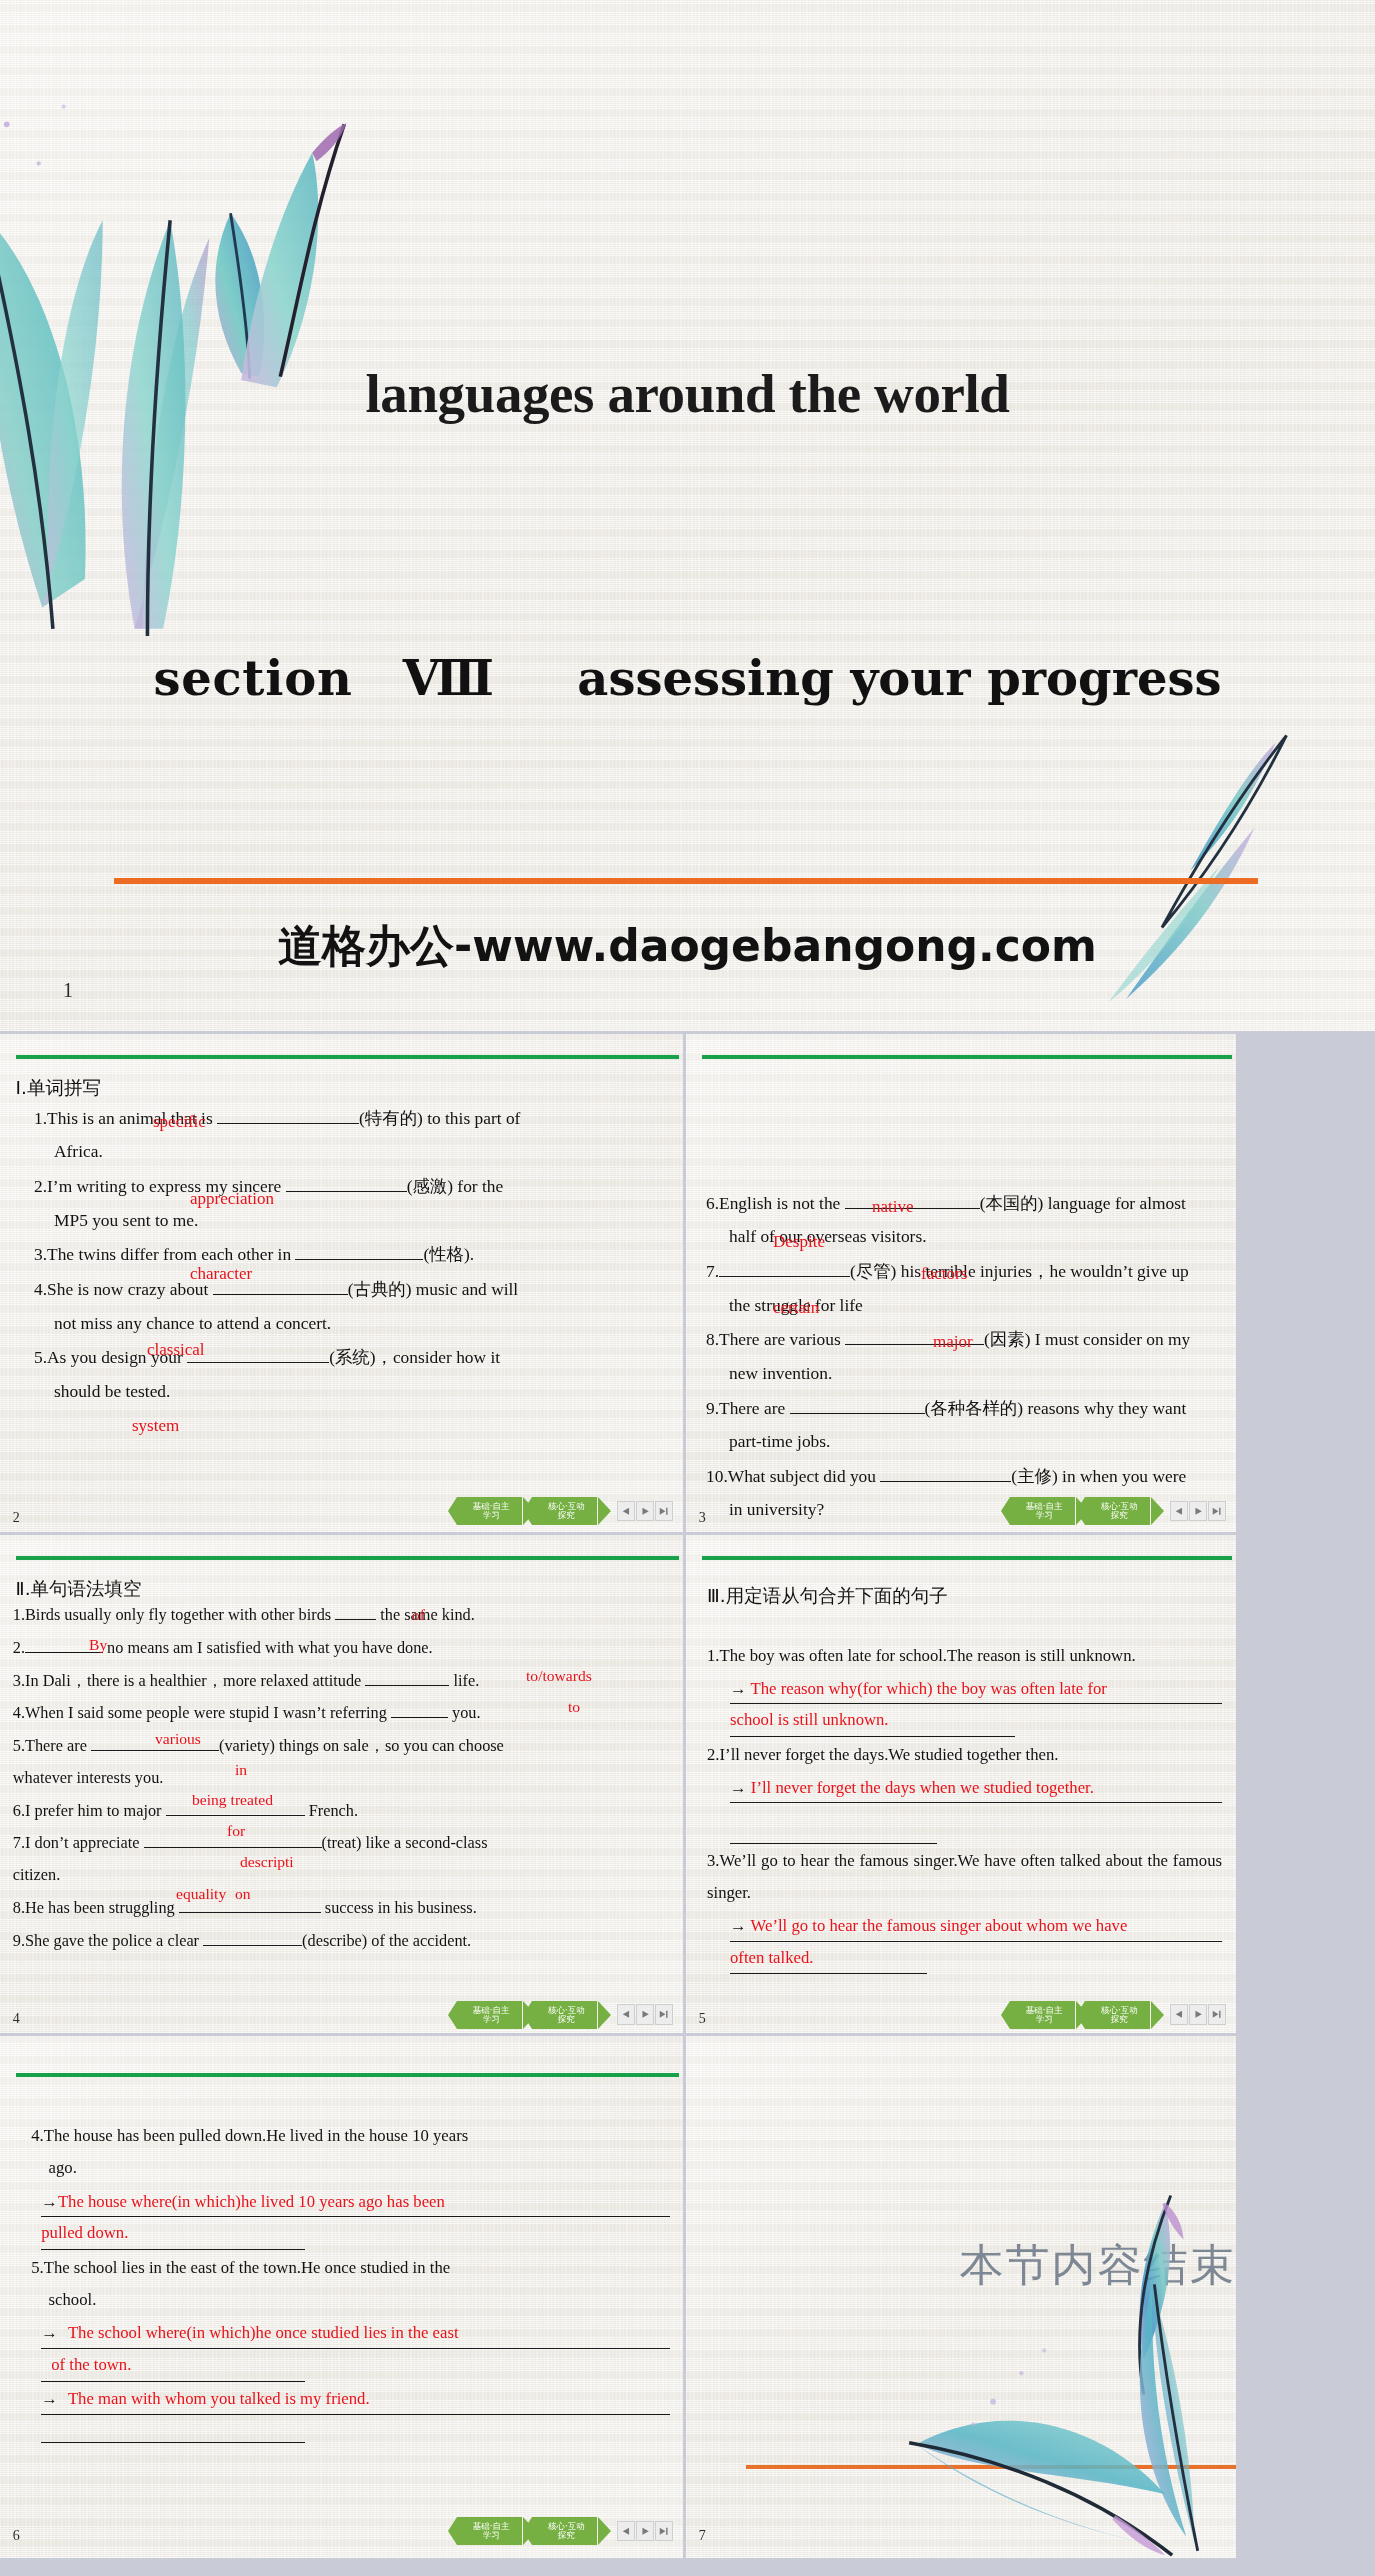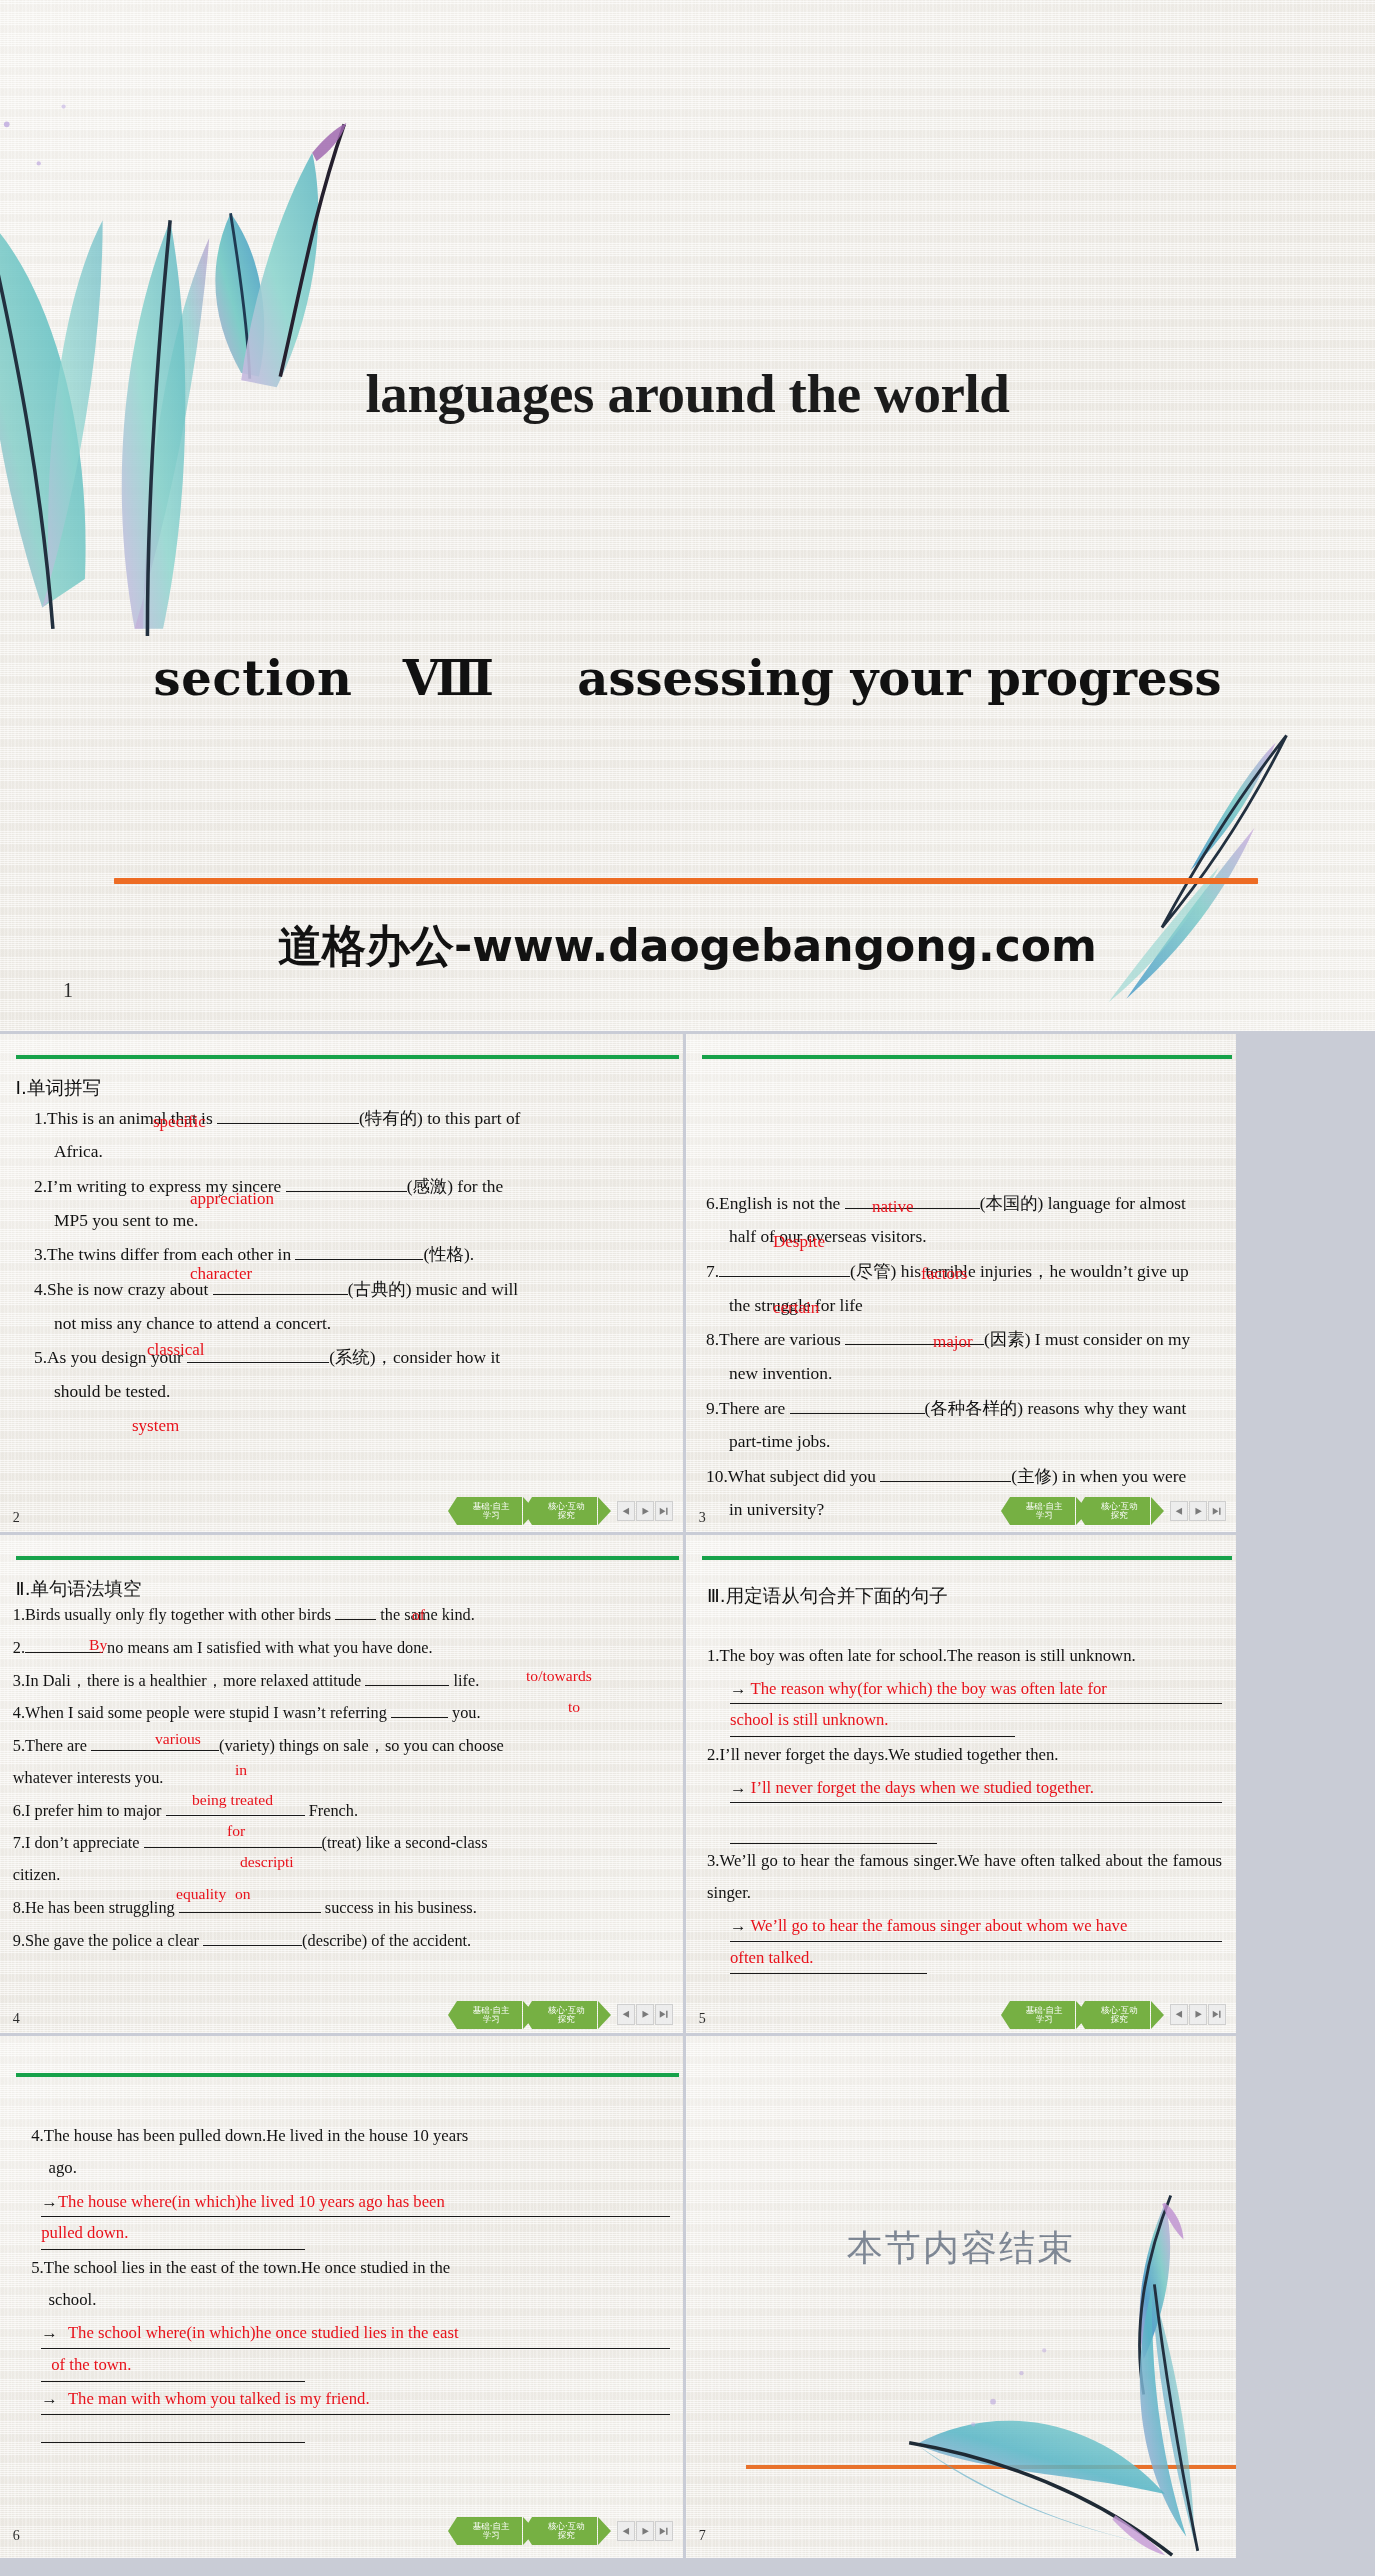"本节内容结束" .end-text { font-size: 36px -> 44px; text-align: center -> right; top: 188px -> 200px }
